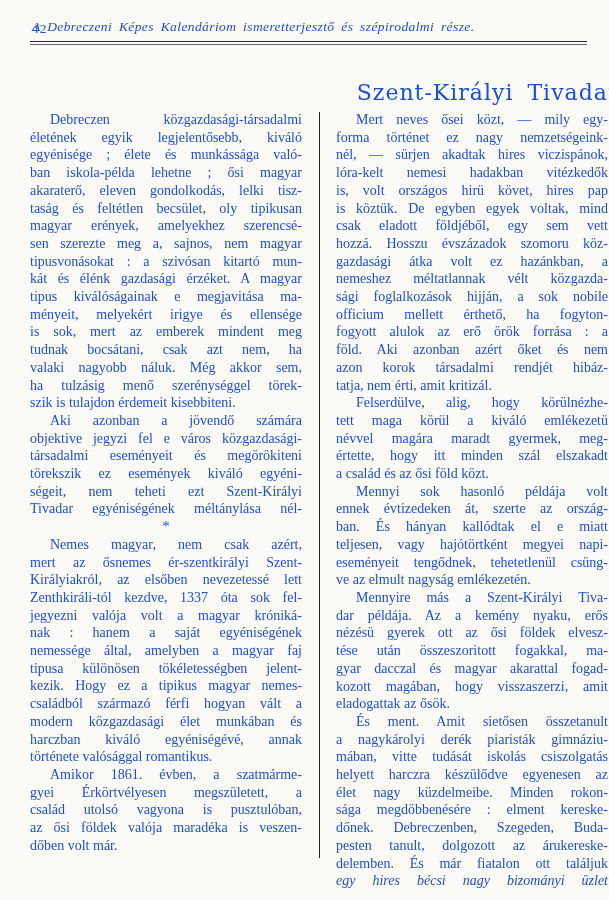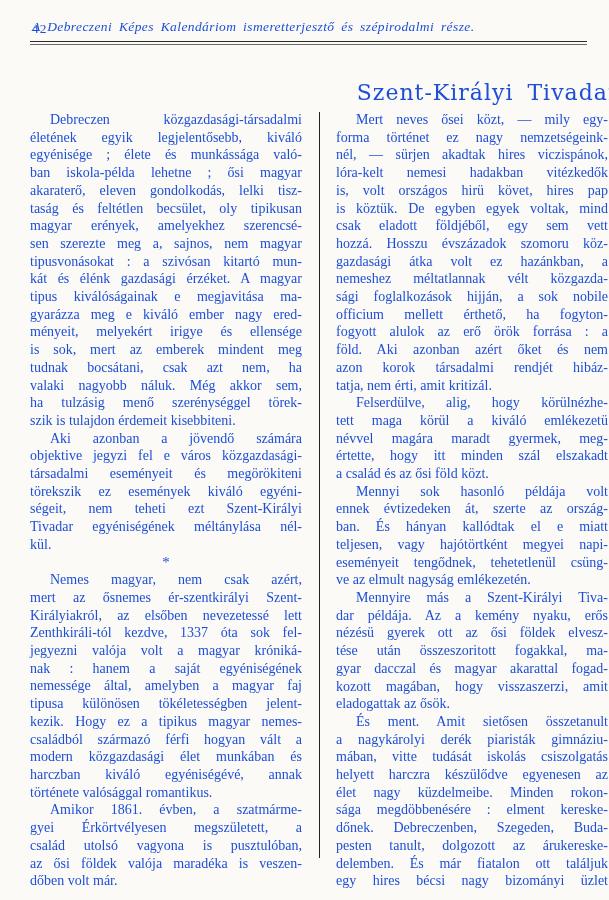"gyarázza meg e kiváló ember" div.line { html: <div>gyarázza meg e kiváló ember nagy ered-</div> -> none }
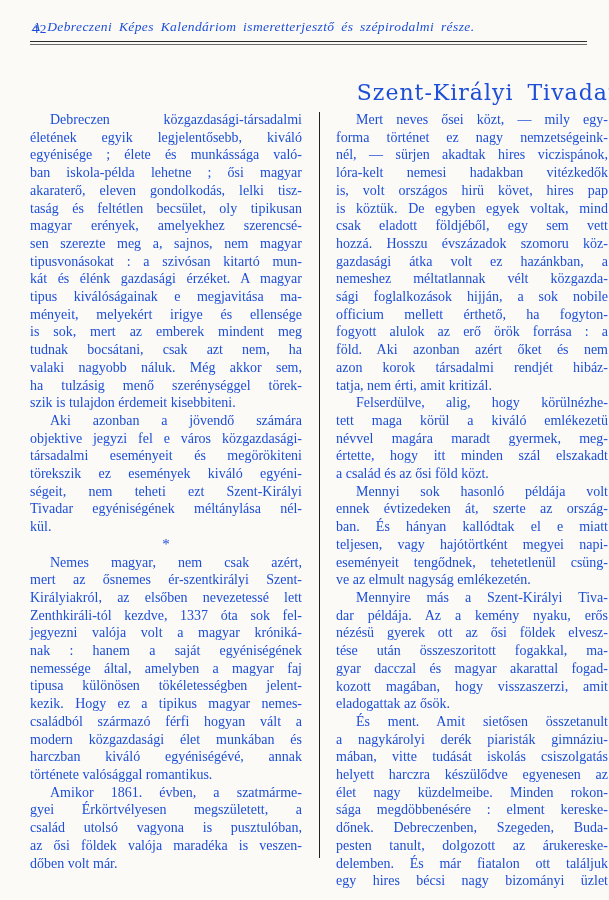"kül." div.line { html: <div>kül.</div> -> none }
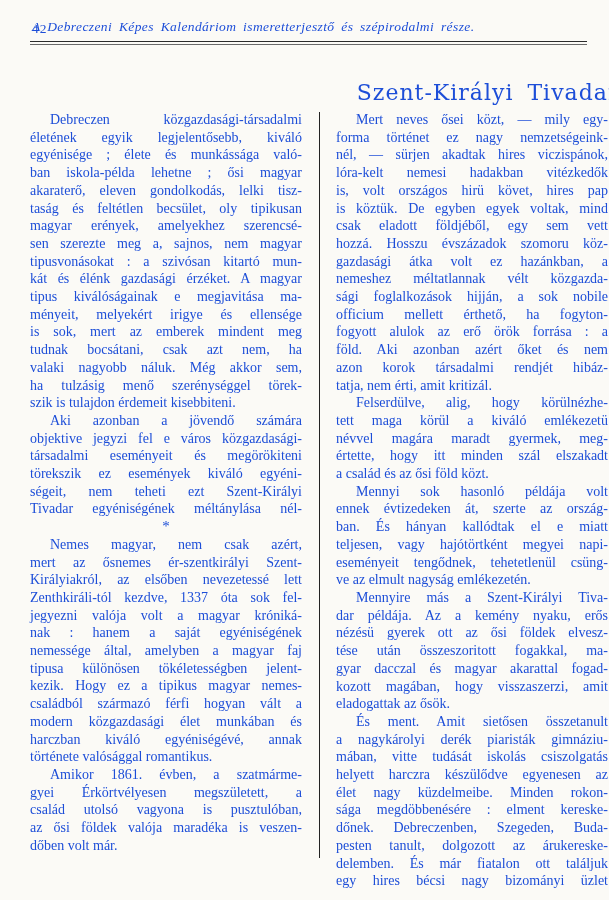"egy hires bécsi nagy bizományi" .line.last.jlast { font-style: none -> italic }
